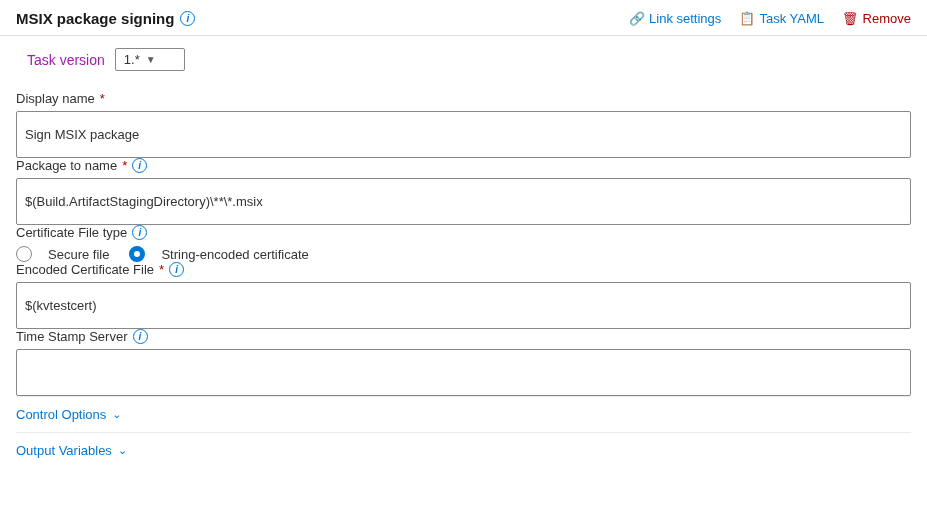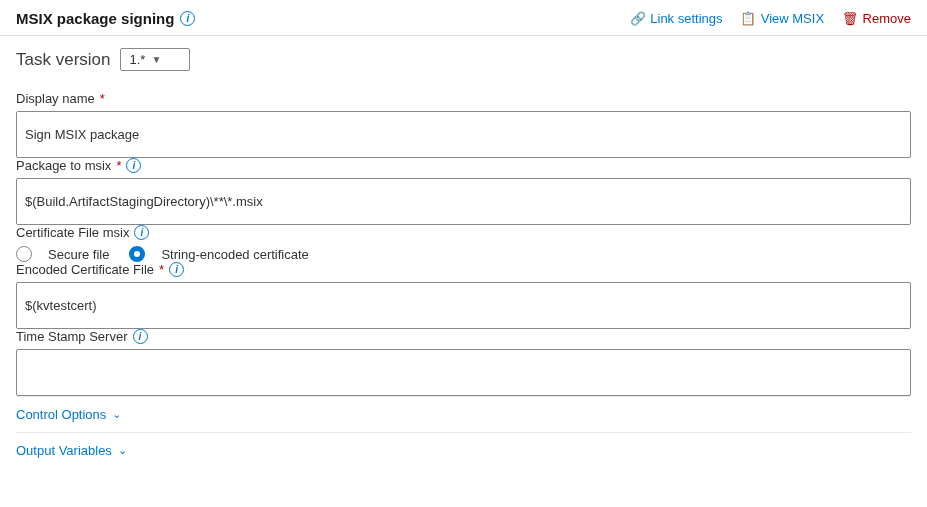"View MSIX" span { text: View MSIX -> Task YAML }
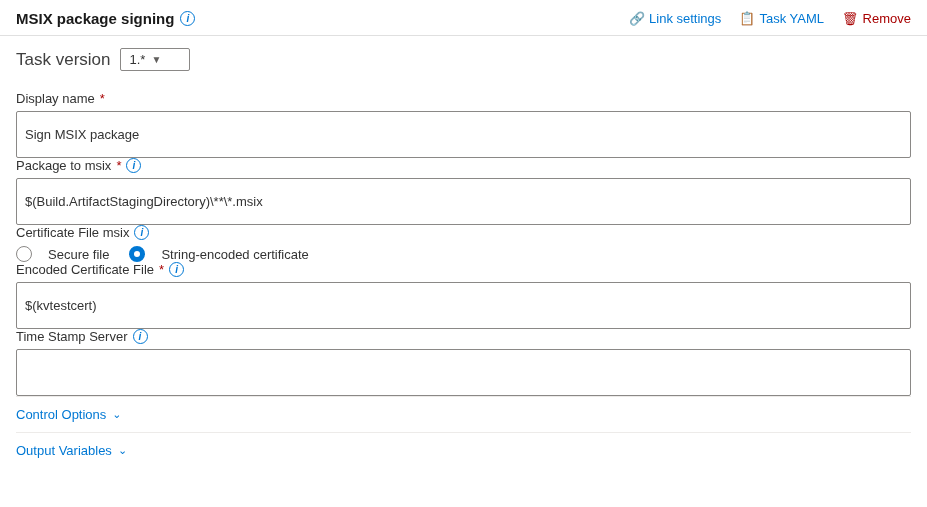"Task version" .task-version-label { color: #404040 -> #a21caf; font-size: 17px -> 14px; margin-left: none -> 11px }
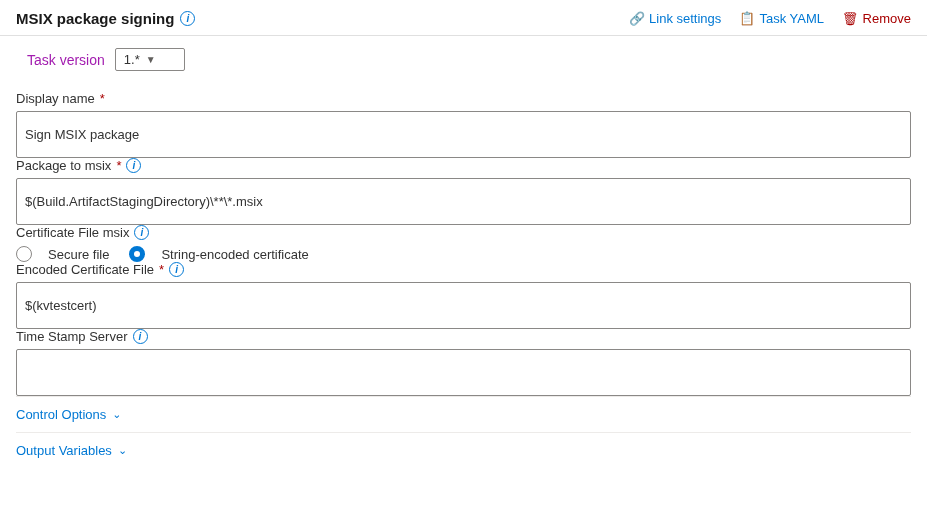"Package to msix" span { text: msix -> name }
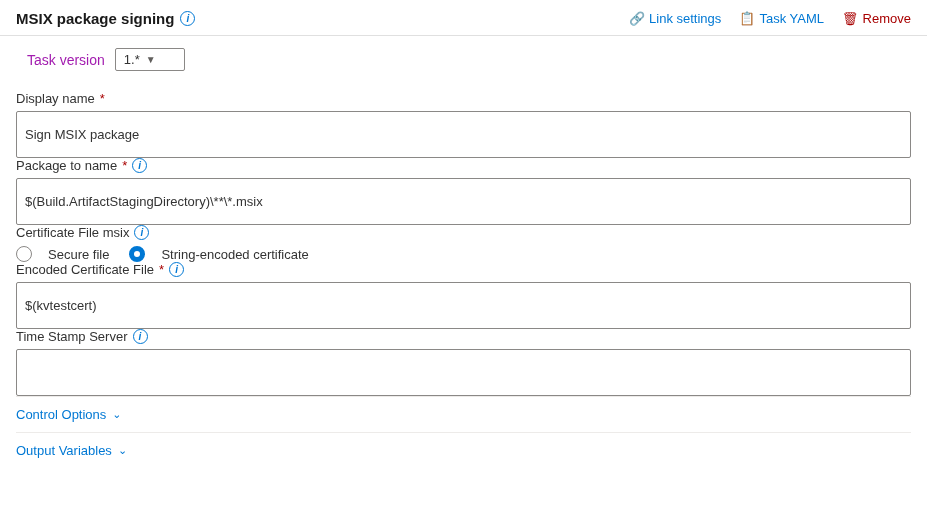"Certificate File msix" span { text: msix -> type }
